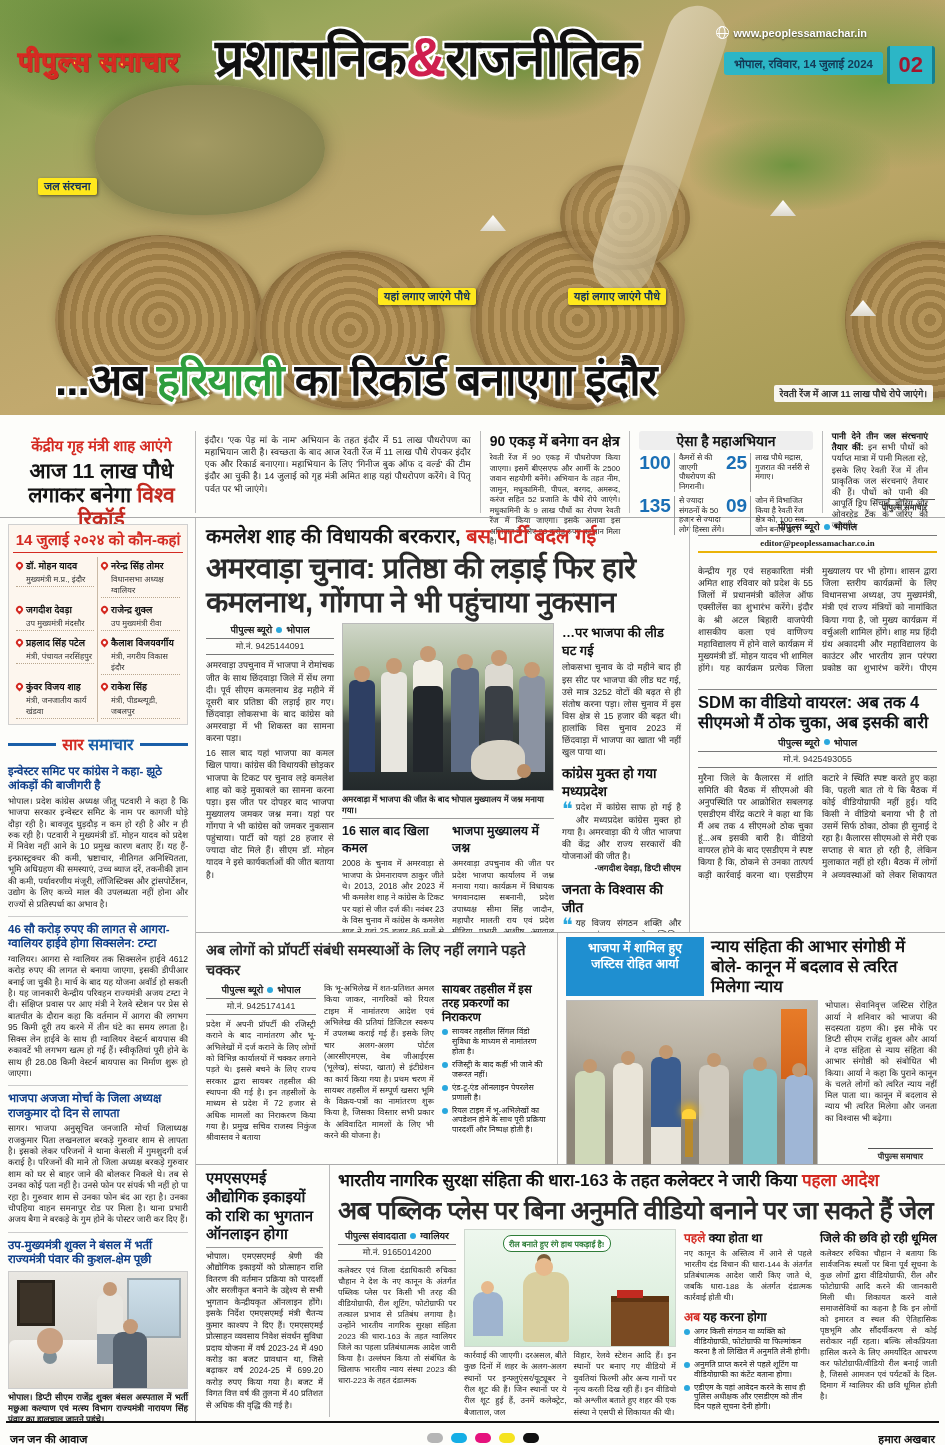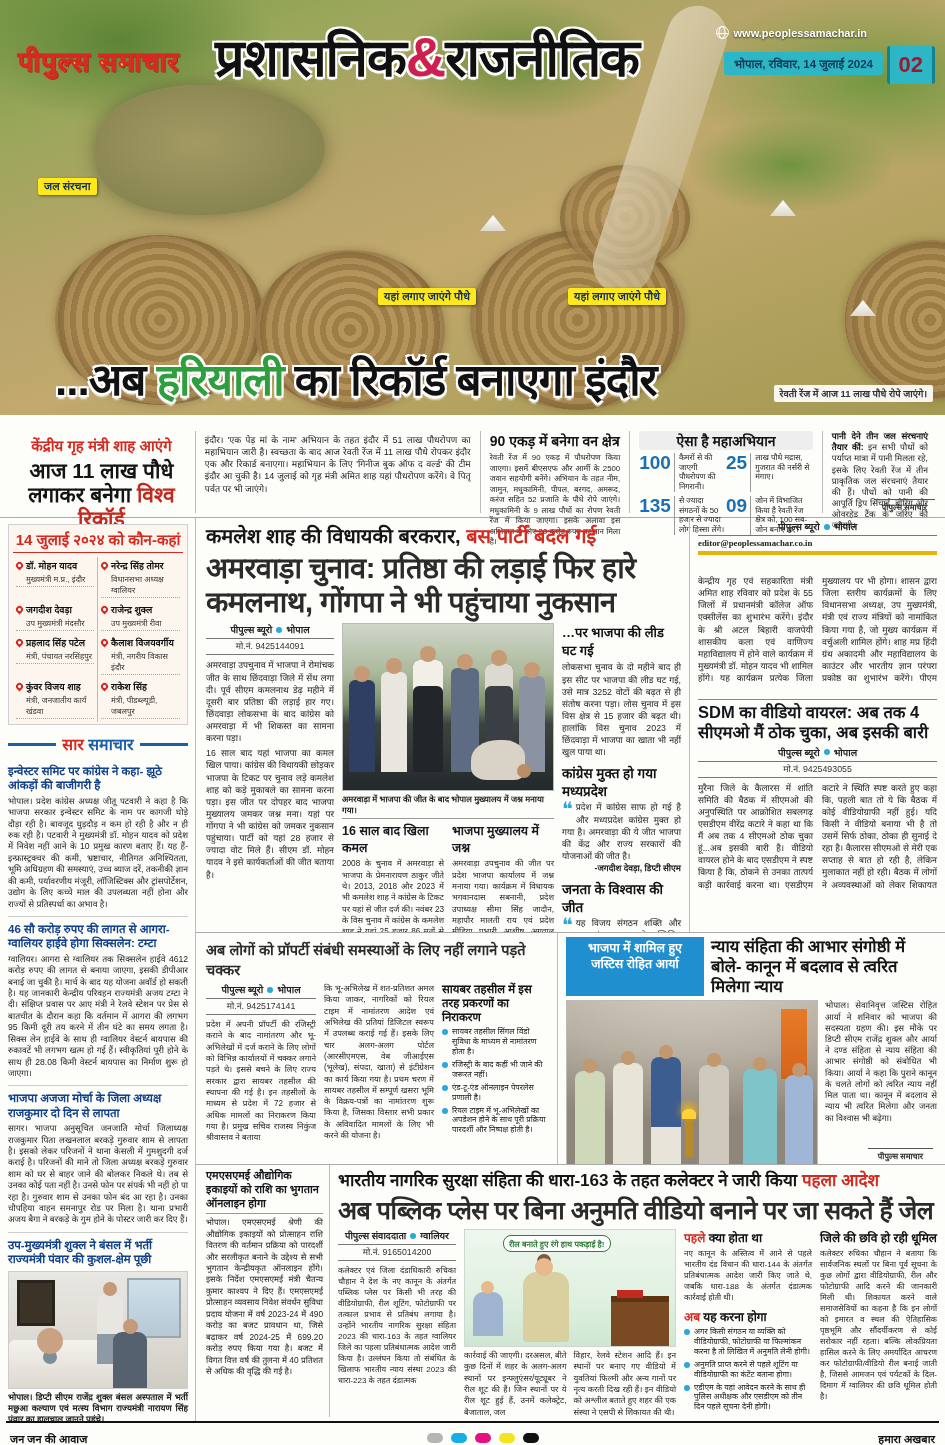"editor@peoplessamachar.co.in" .pm-mail { border-bottom: 4px solid #eab308 -> 2px solid #eab308; margin-bottom: 20px -> 12px; text-align: left -> center }
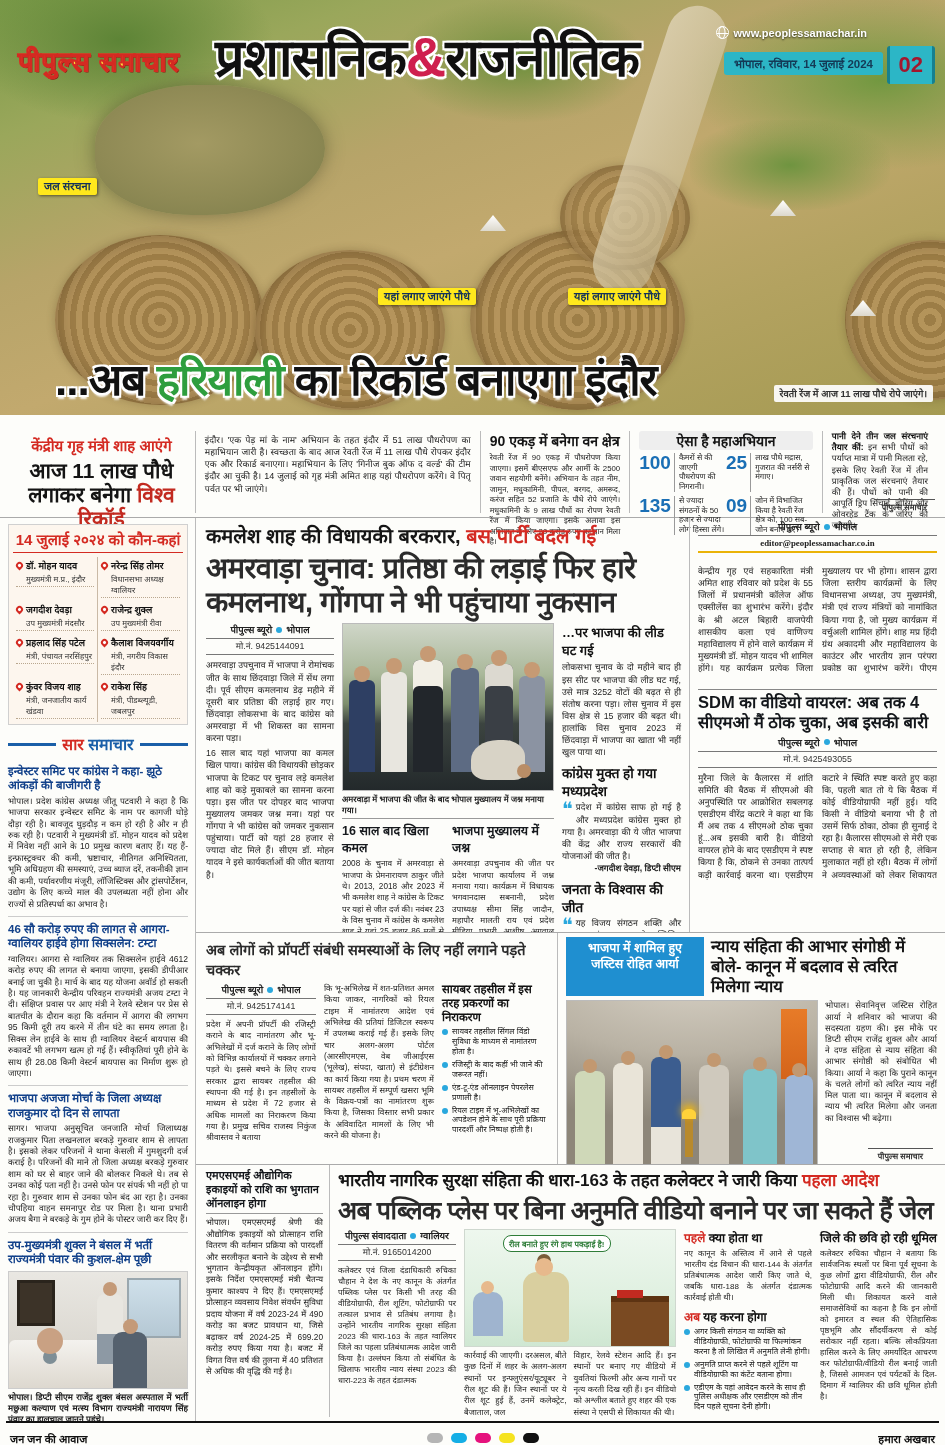"एमएसएमई औद्योगिक इकाइयों को राशि" .msme-h { font-size: 11px -> 15px }
